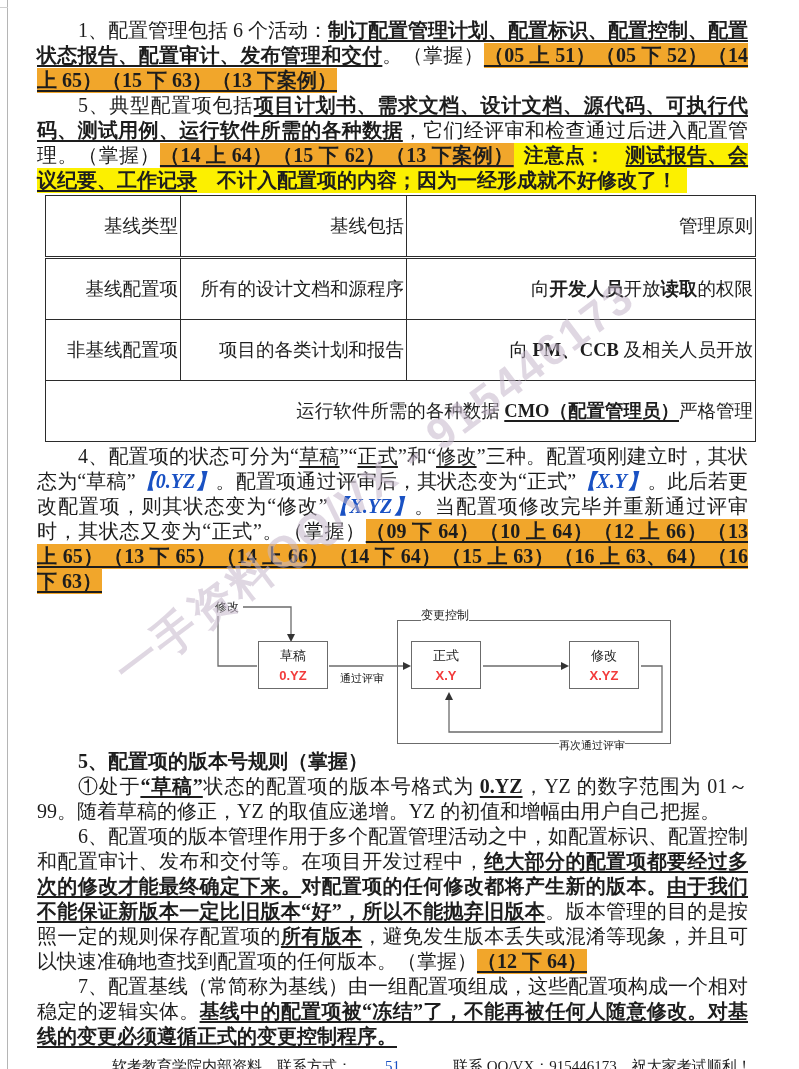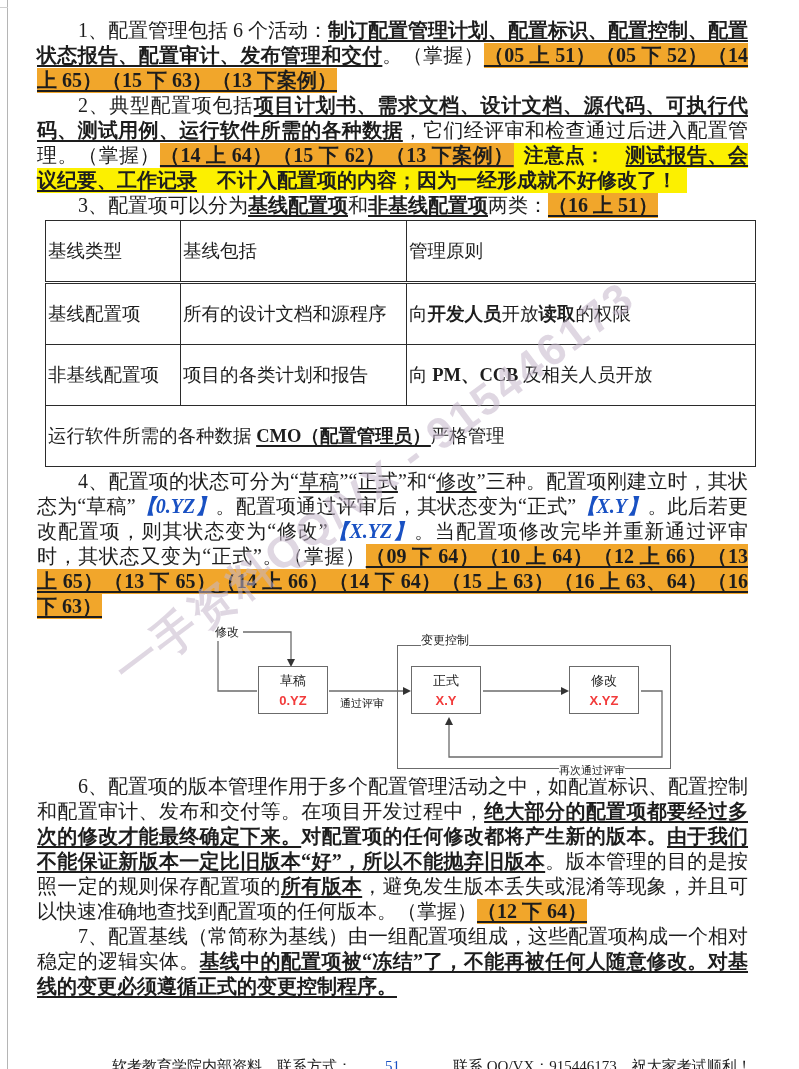"2、典型配置项包括" span { text: 2 -> 5 }
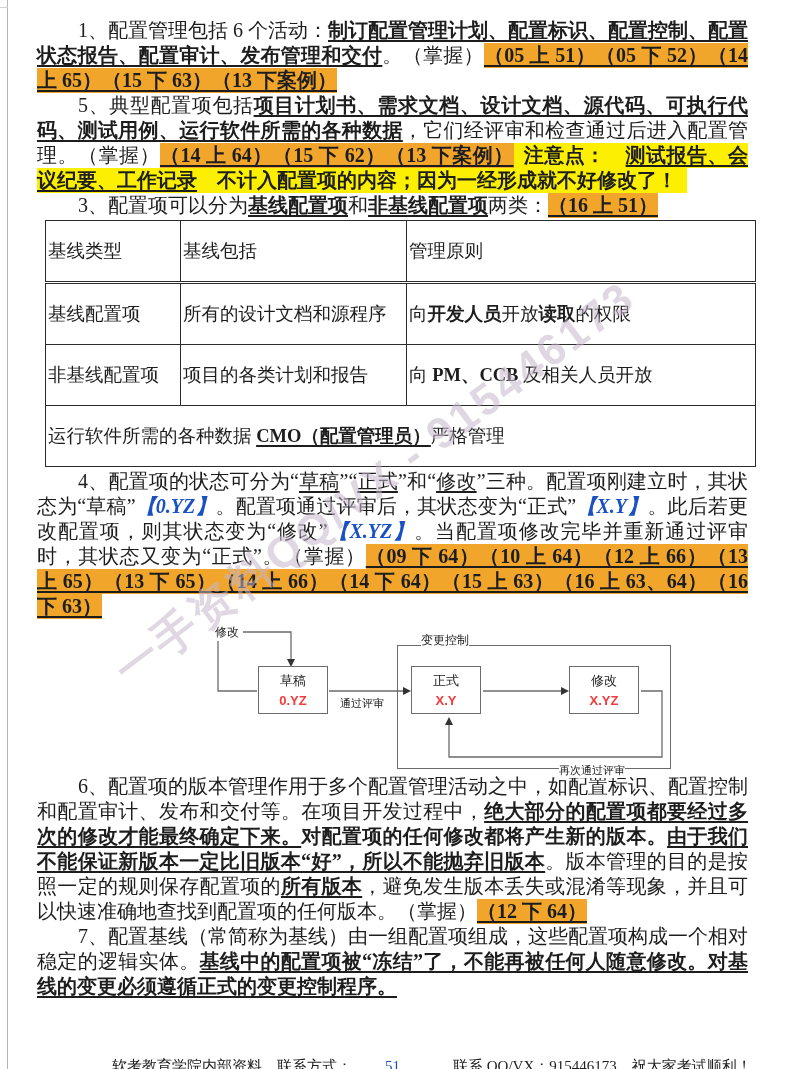"3、配置项可以分为基线配置项和非基线配置项两类：（16 上 51）" p.para { html: <p><span>3、配置项可以分为</span><span>基线配置项</span><span>和</span><span>非基线配置项</span><span>两类：</span><span>（16 上 51）</span></p> -> none }
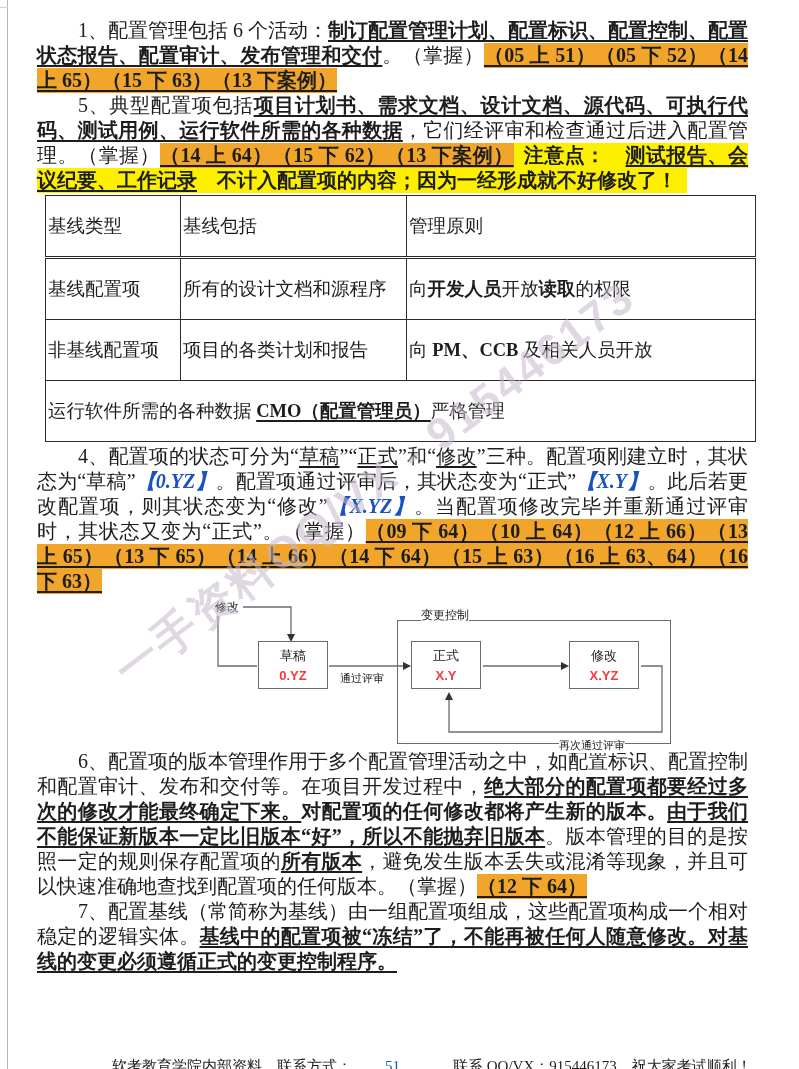"基线类型" table.baseline th,table.baseline td { text-align: left -> right }
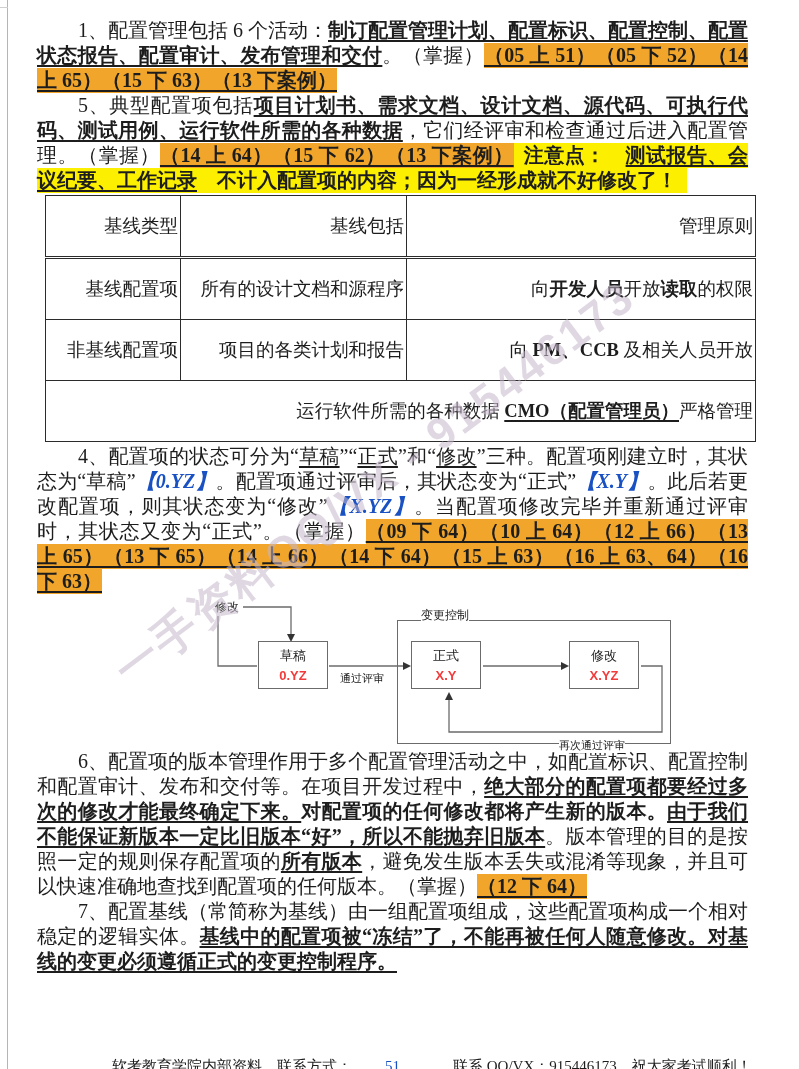"5、配置项的版本号规则（掌握）" p.para { html: none -> <p><span>5、配置项的版本号规则（掌握）</span></p> }
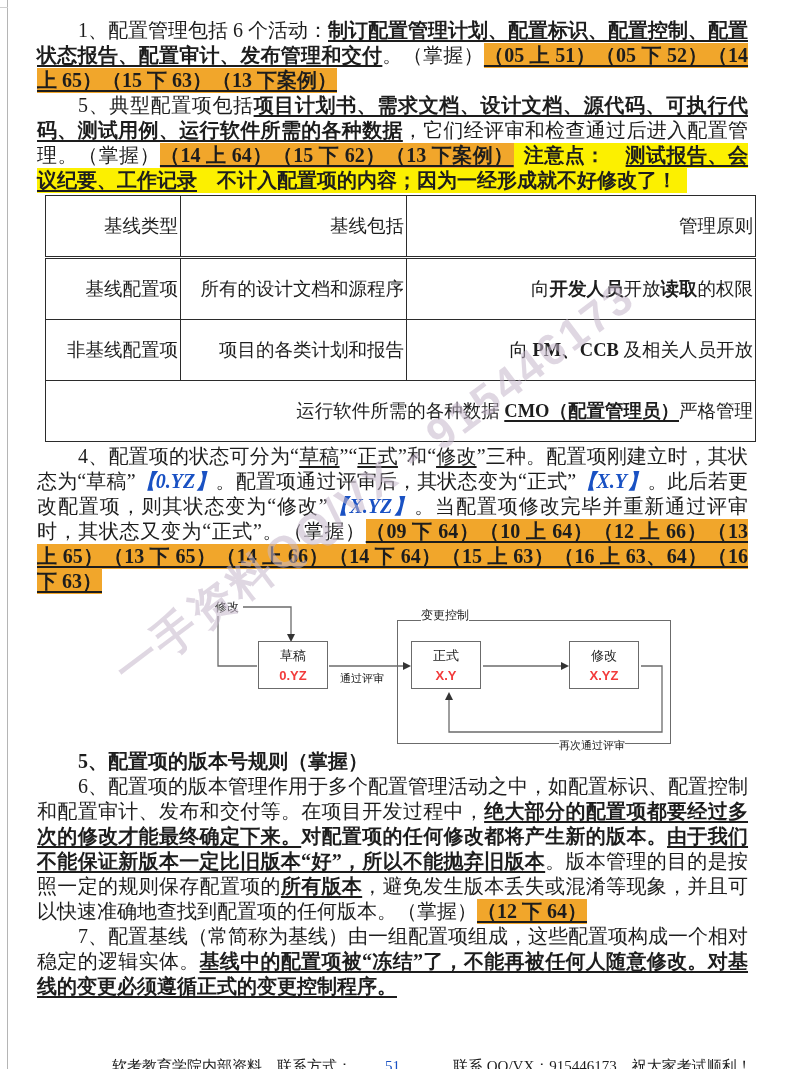"①处于“草稿”状态的配置项的版本号格式为 0.YZ，YZ 的数字范围为" p.para { html: none -> <p><span>①处于</span><span>“草稿”</span><span>状态的配置项的版本号格式为 </span><span>0.YZ</span><span>，YZ 的数字范围为 01～99。随着草稿的修正，YZ 的取值应递增。YZ 的初值和增幅由用户自己把握。</span></p> }
